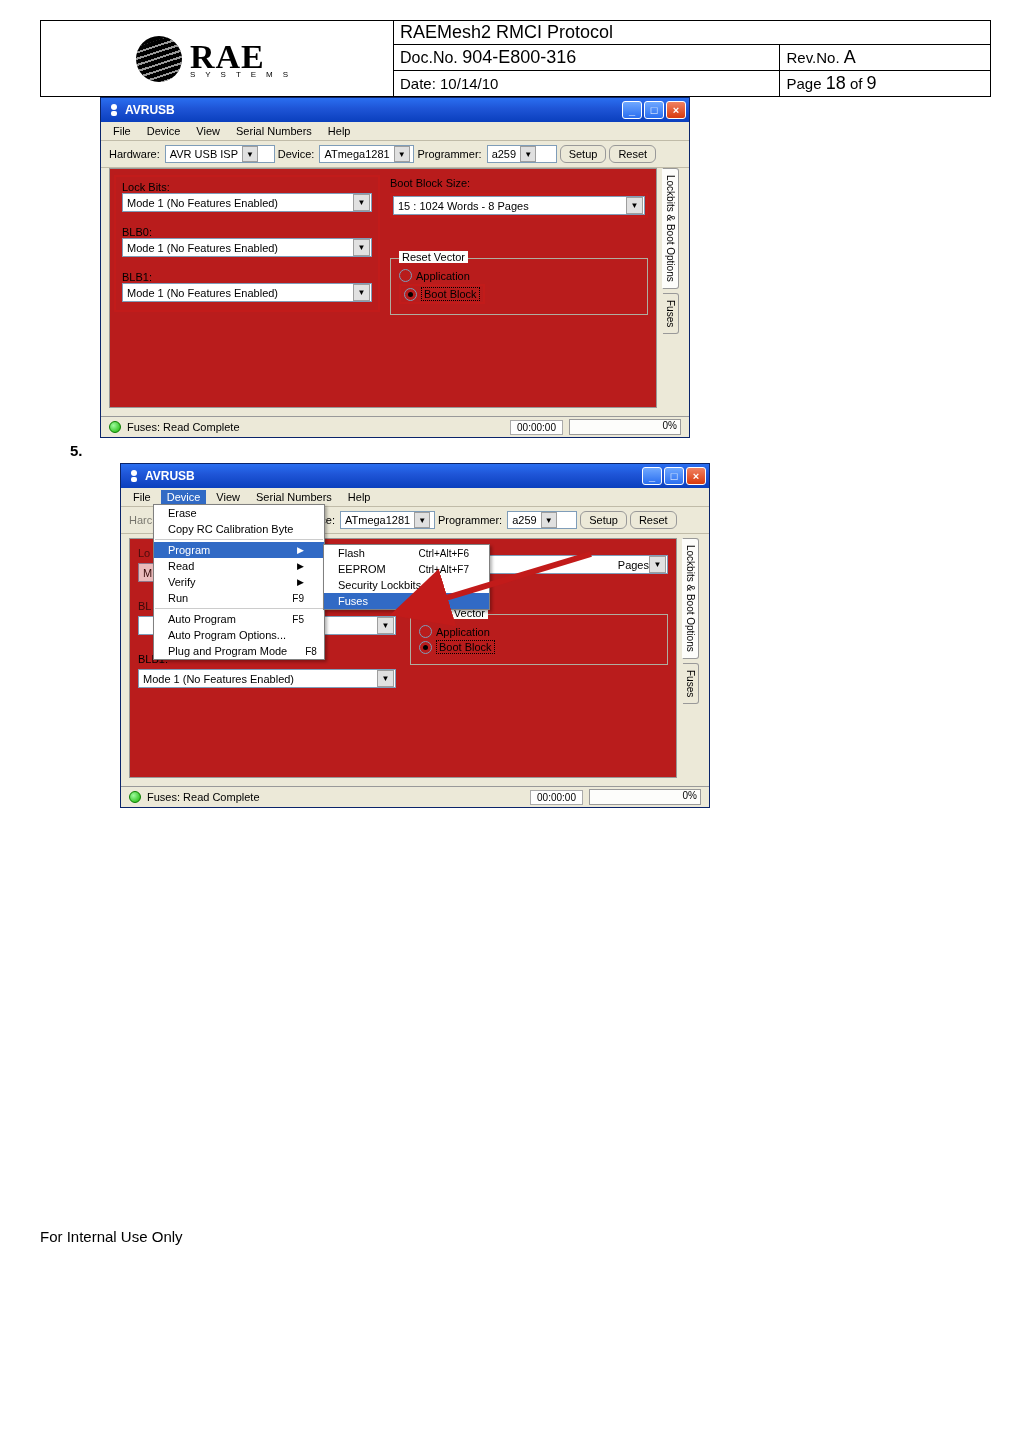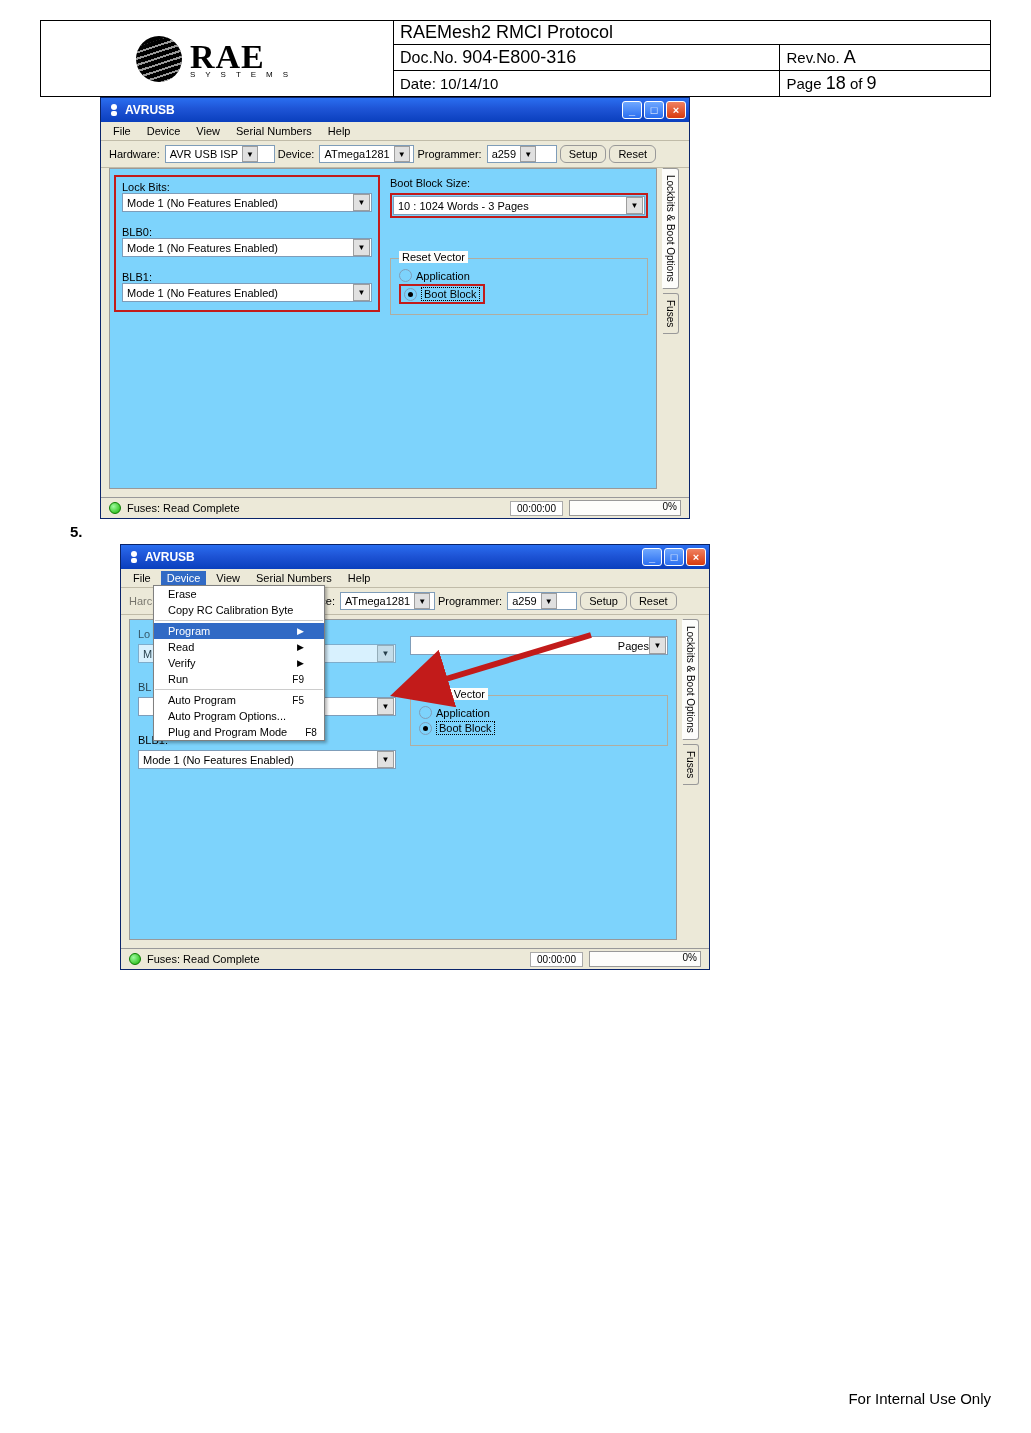"Lock Bits:" .panel { background: #7dd3fc -> #b91c1c; height: 321px -> 240px }
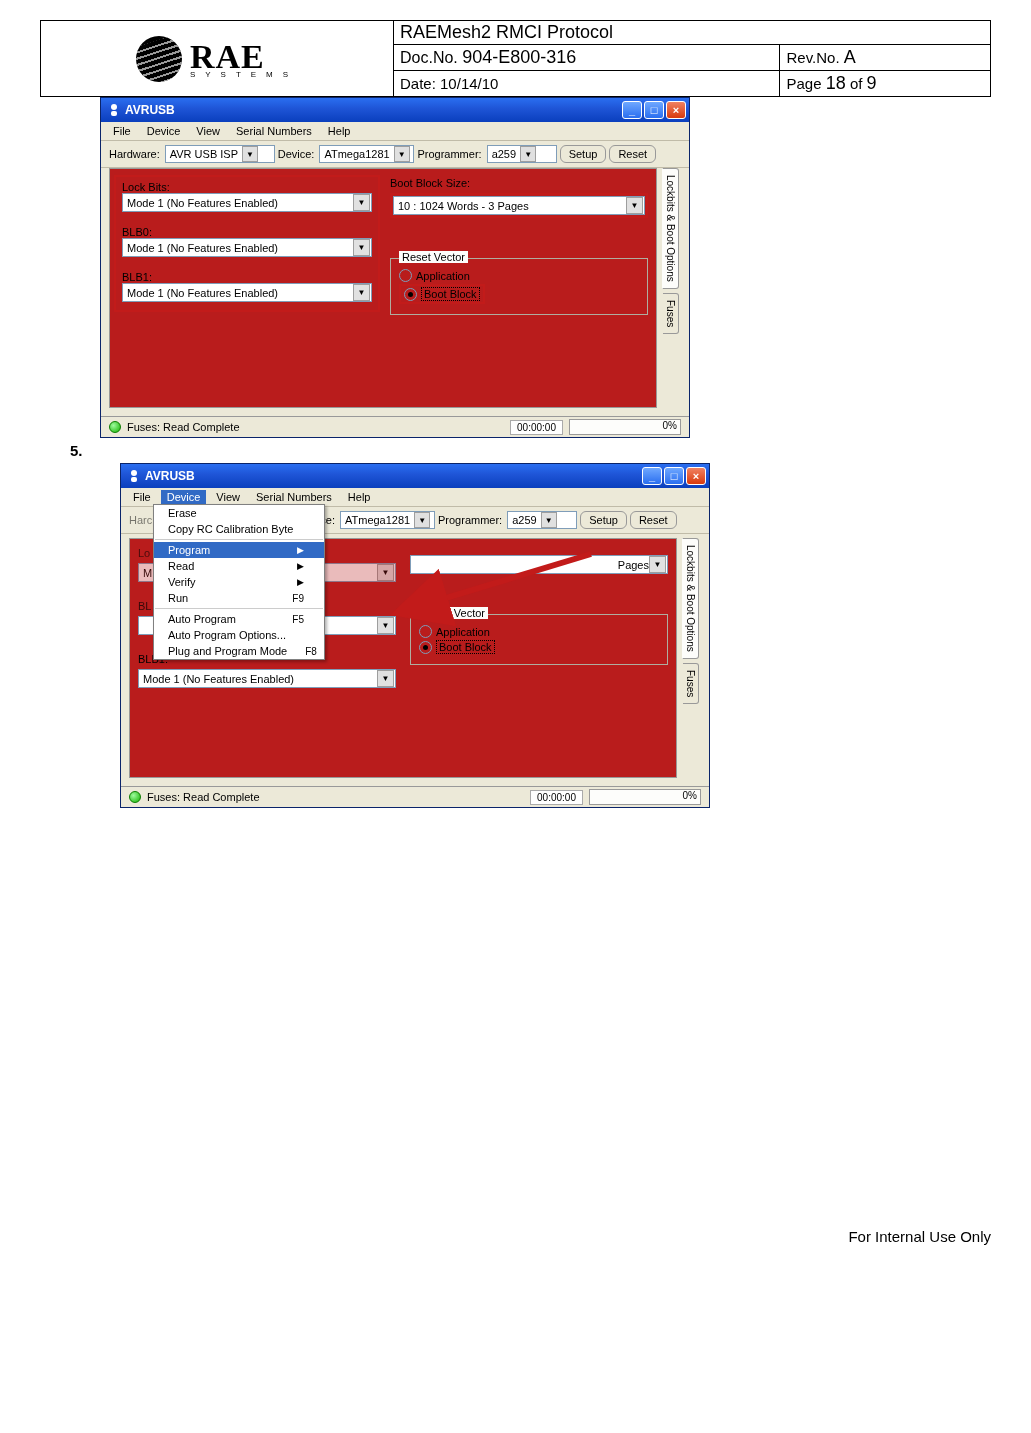"10 : 1024 Words -" span { text: 10 : 1024 Words - 3 -> 15 : 1024 Words - 8 }
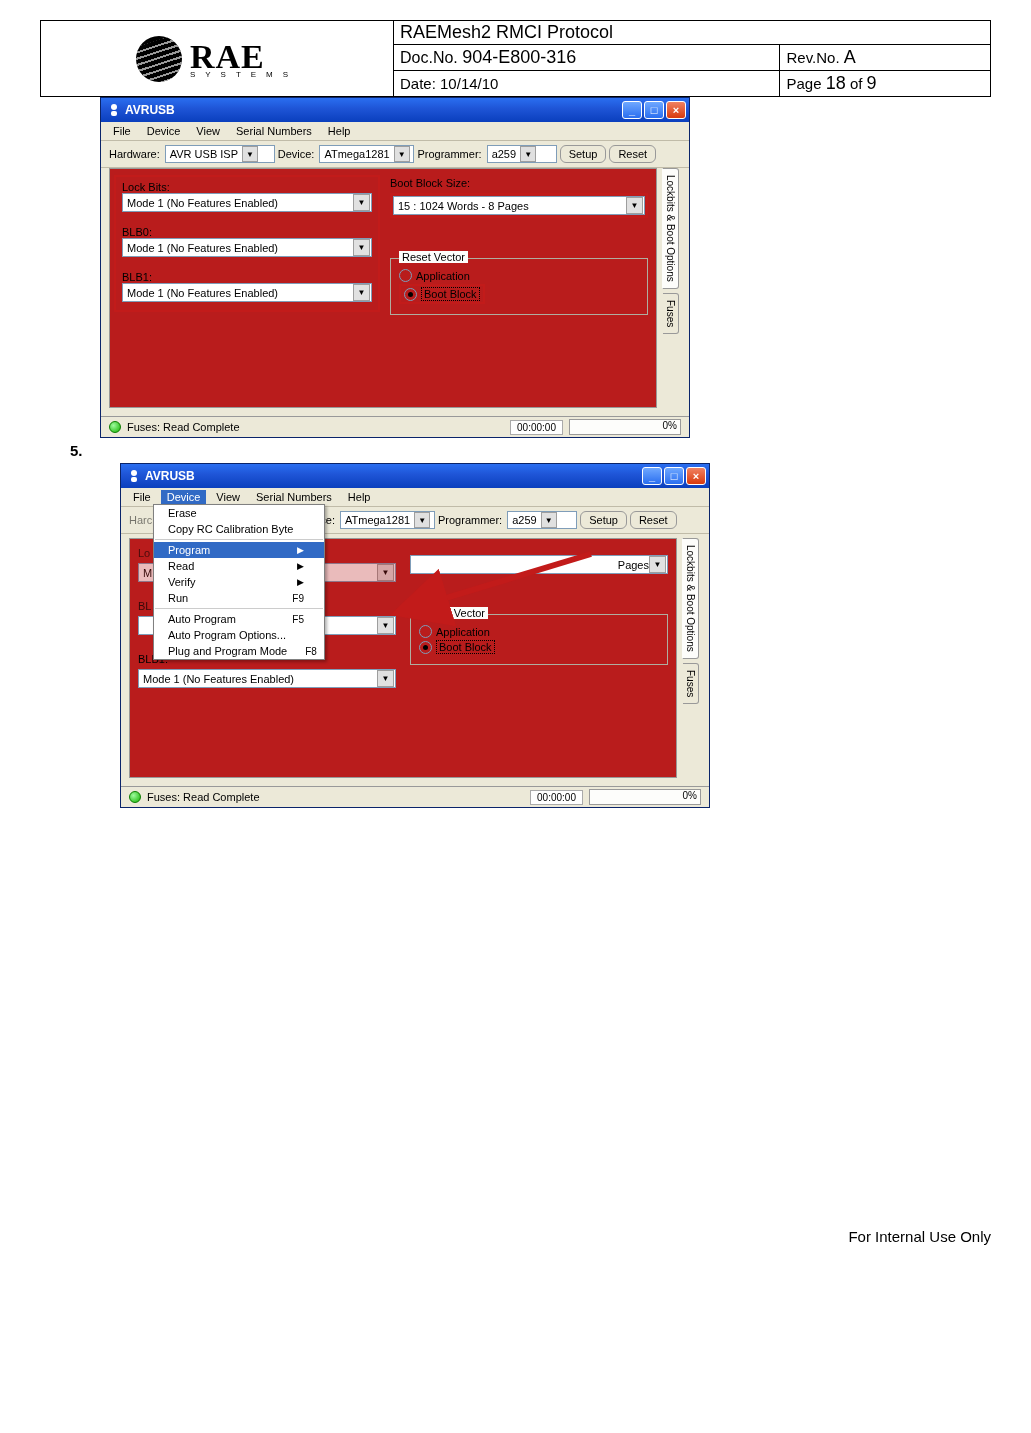"Flash" div.dropdown { html: none -> <div> <div> <span>Flash</span> <span>Ctrl+Alt+F6</span> </div> <div> <span>EEPROM</span> <span>Ctrl+Alt+F7</span> </div> <div> <span>Security Lockbits</span> </div> <div> <span>Fuses</span> </div> </div> }
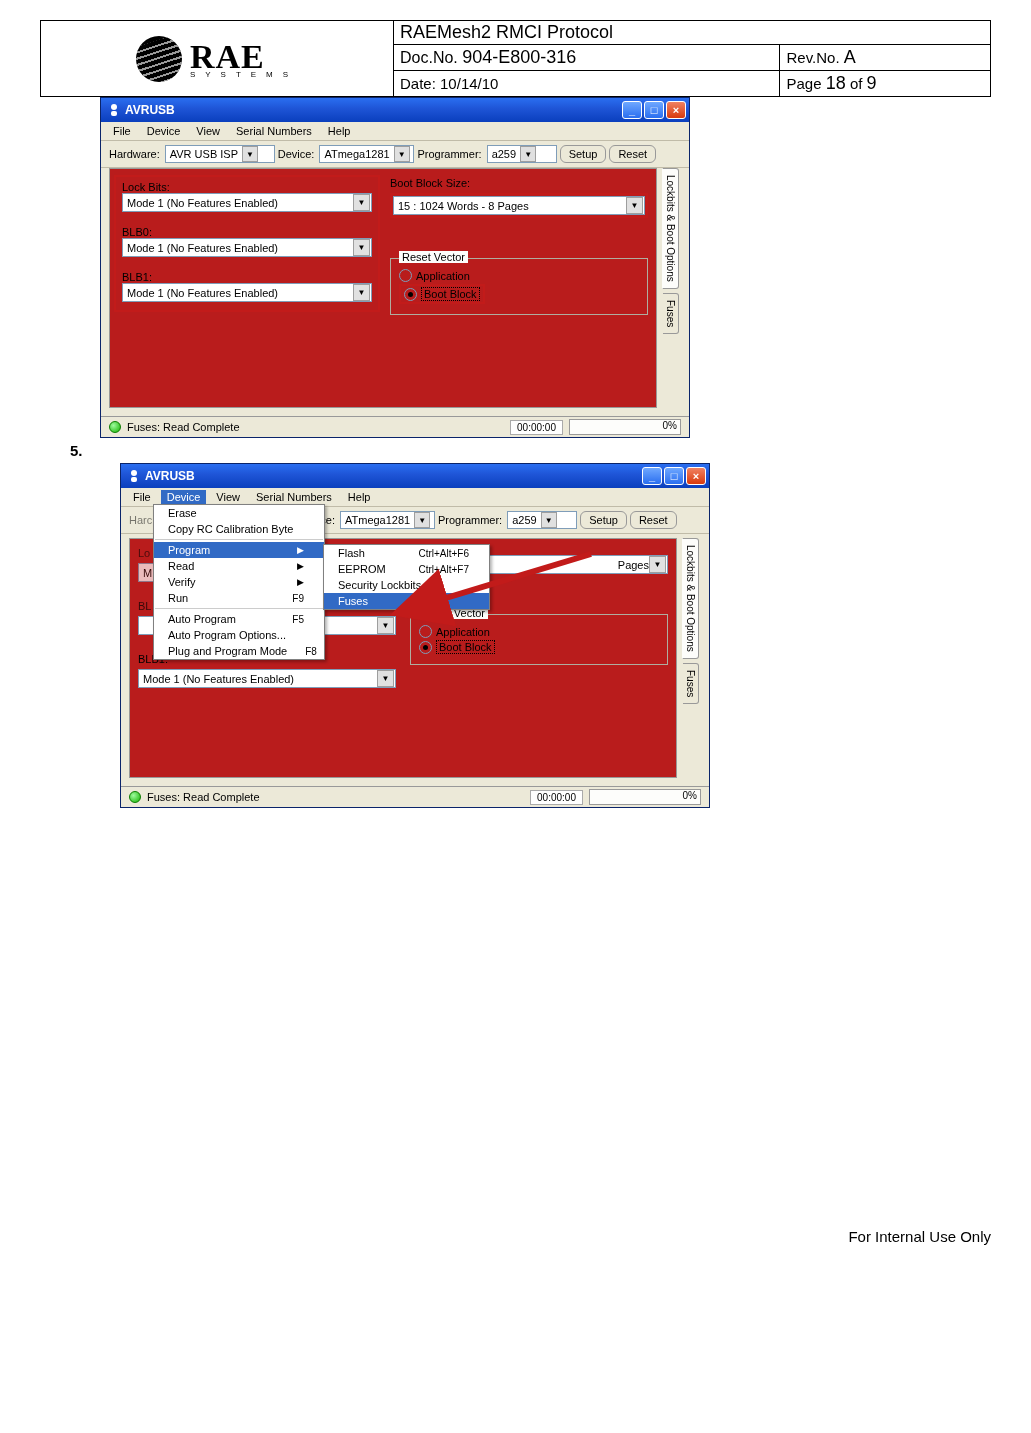"For Internal Use Only" .footer { text-align: right -> left }
